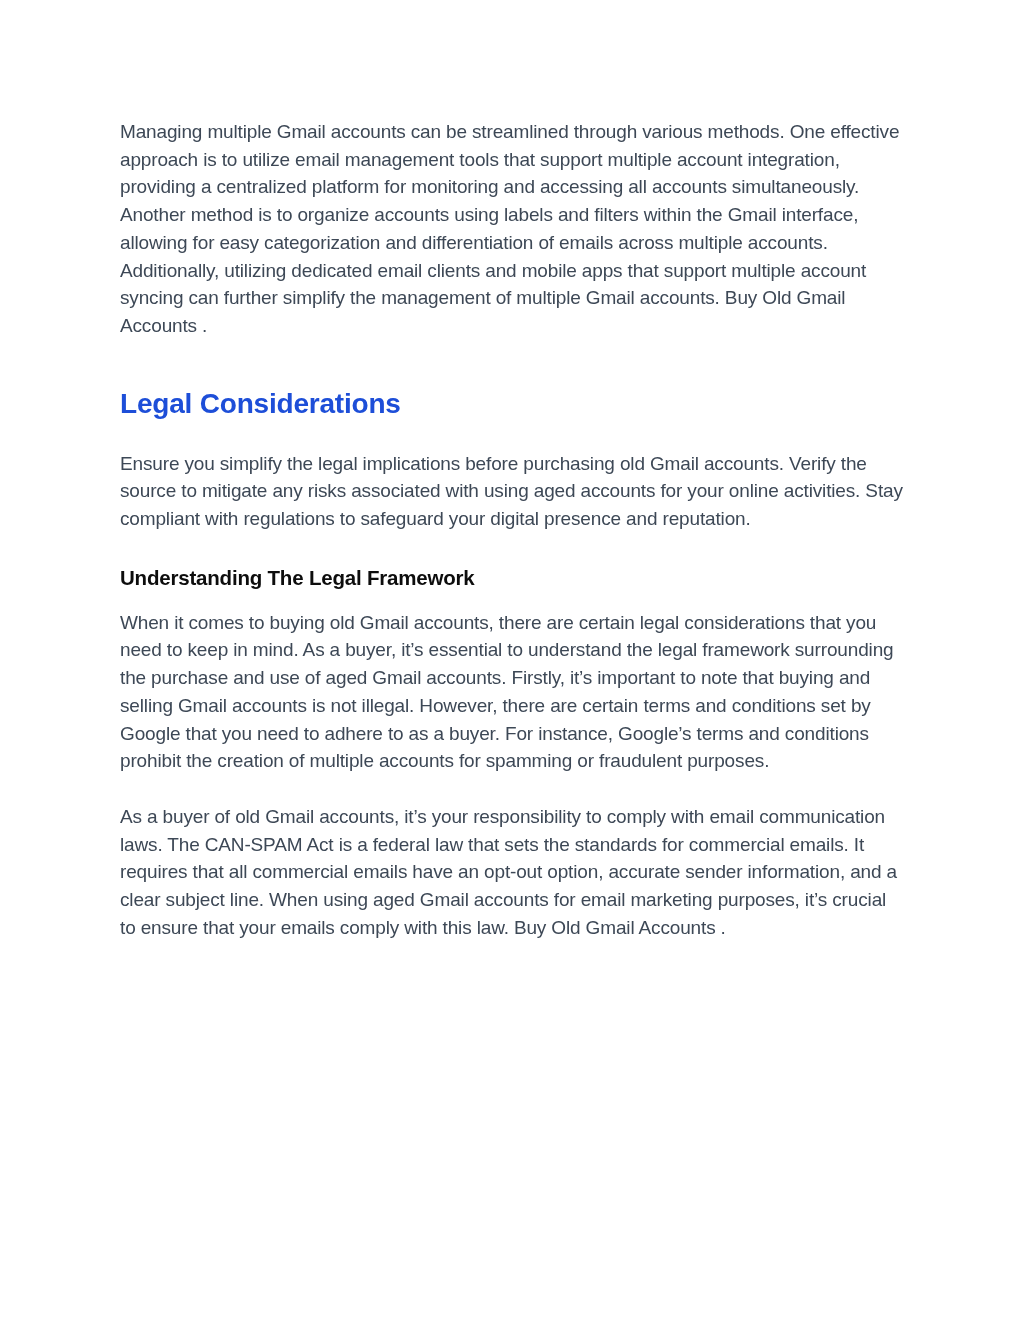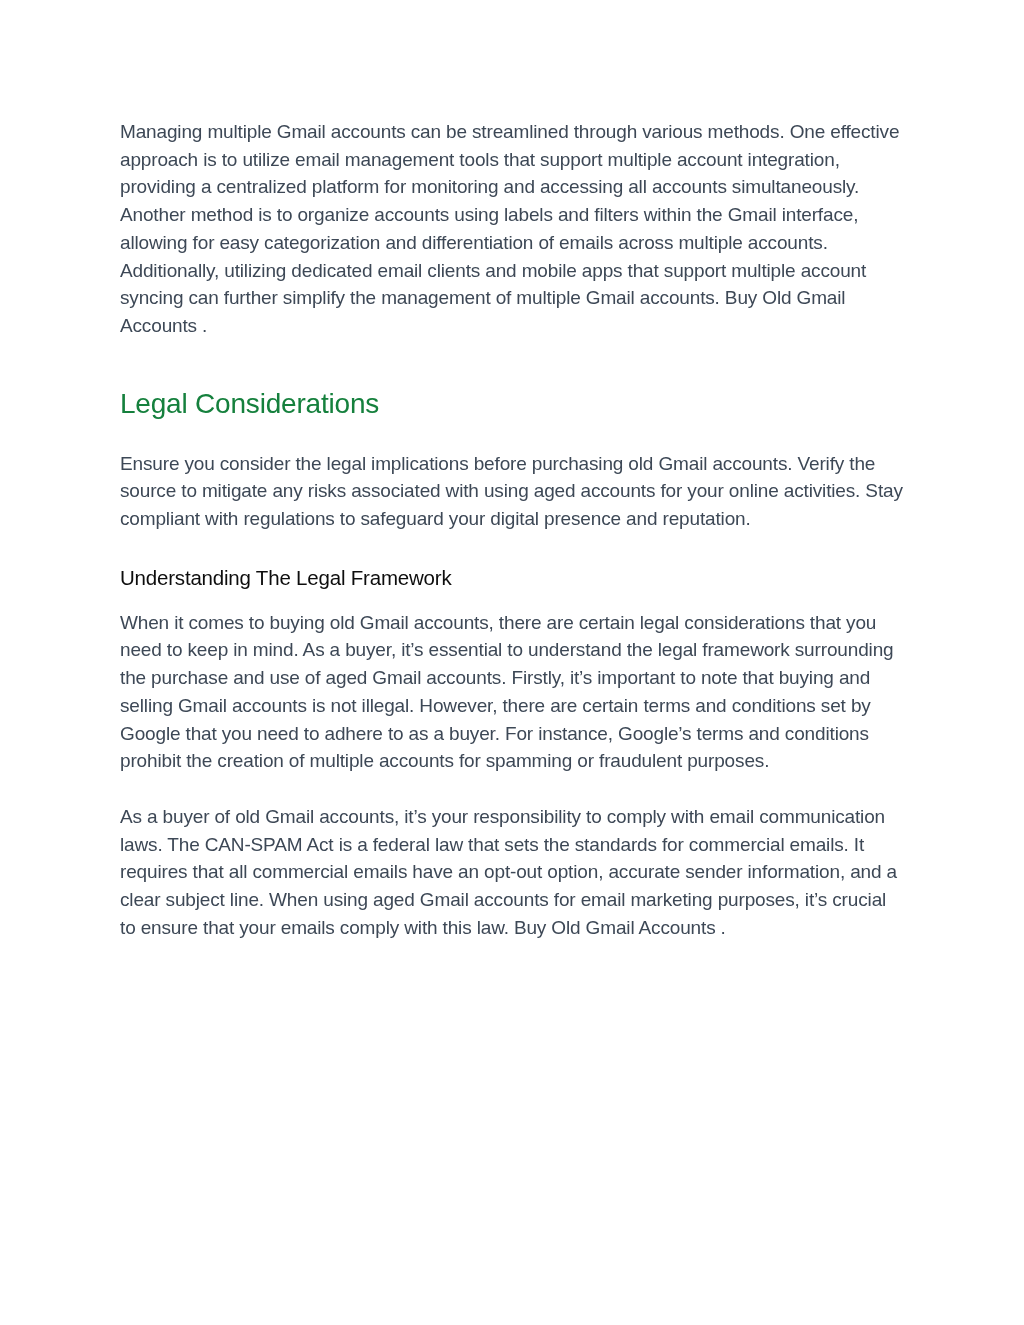"Legal Considerations" .content h1 { color: #15803d -> #1d4ed8; font-weight: 400 -> 700 }
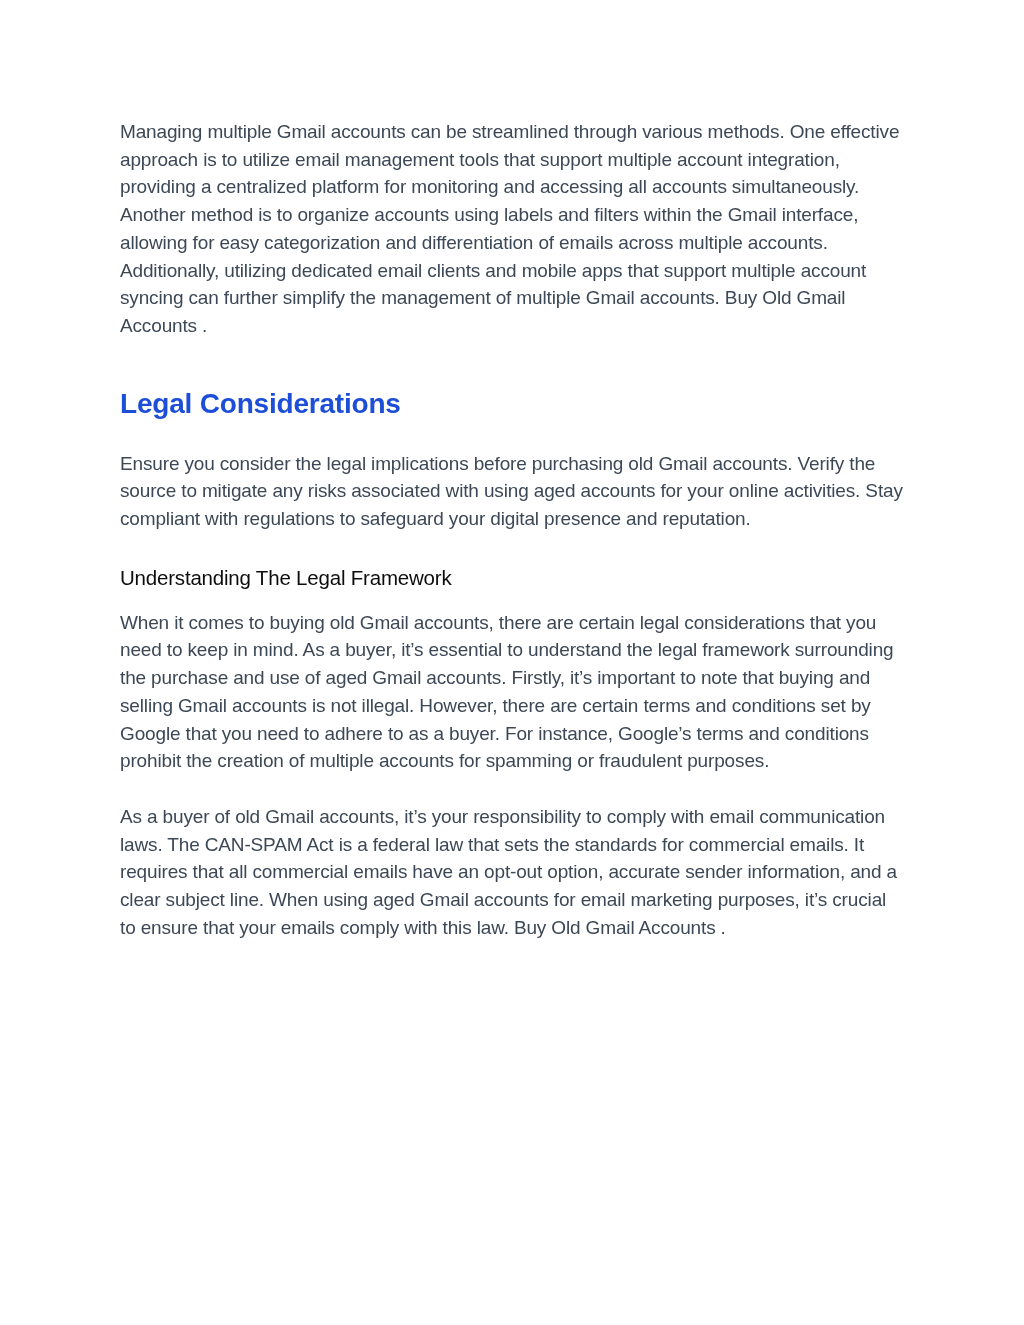"Ensure you consider the legal" p { text: consider -> simplify }
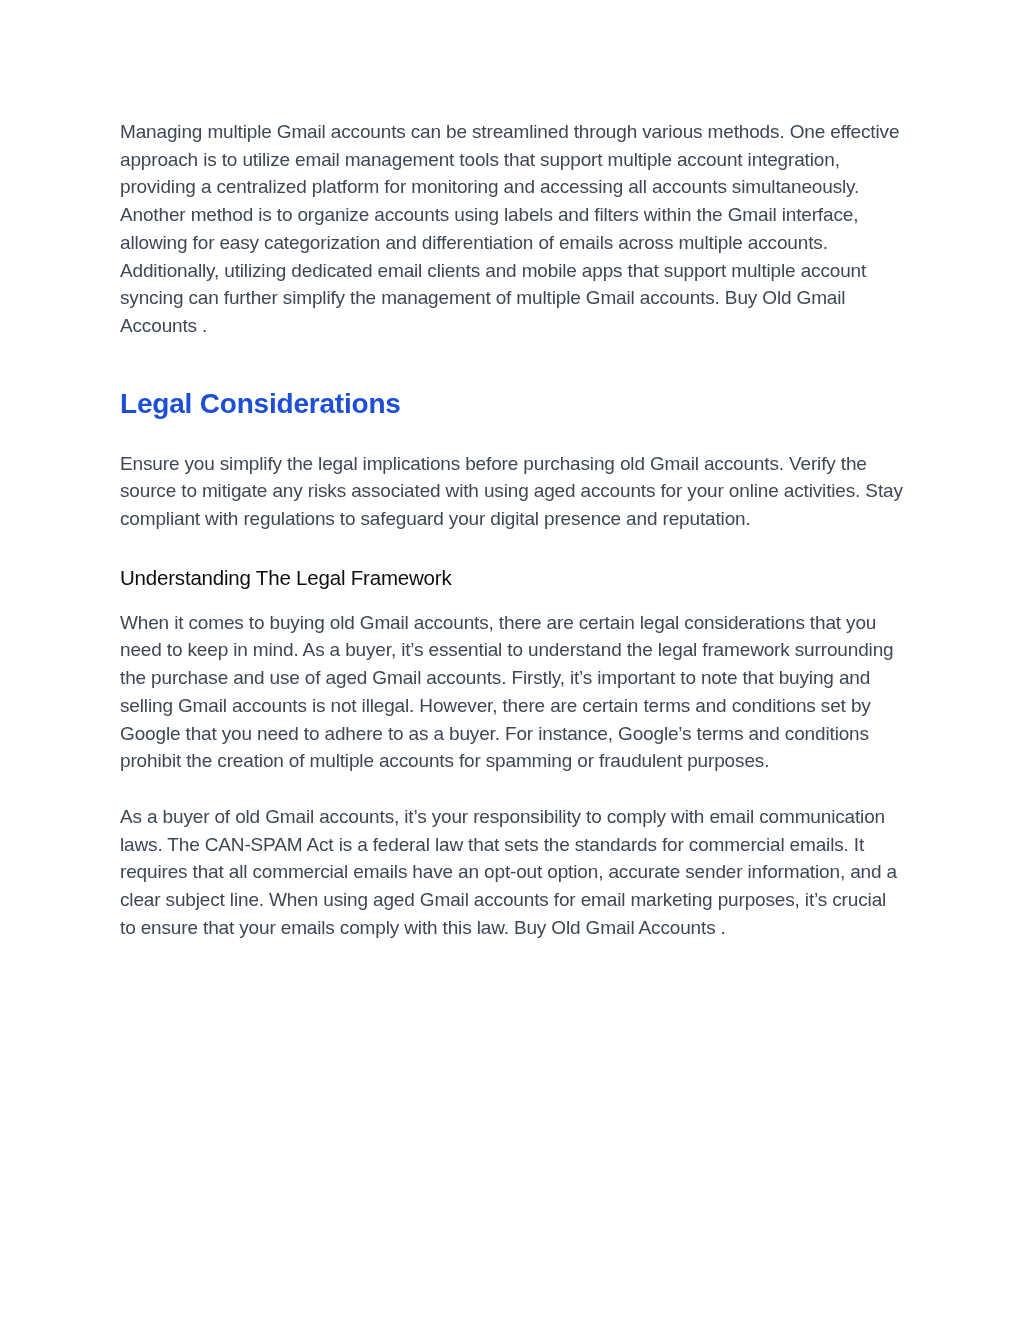"Understanding The Legal Framework" .content h2 { font-weight: 400 -> 700 }
